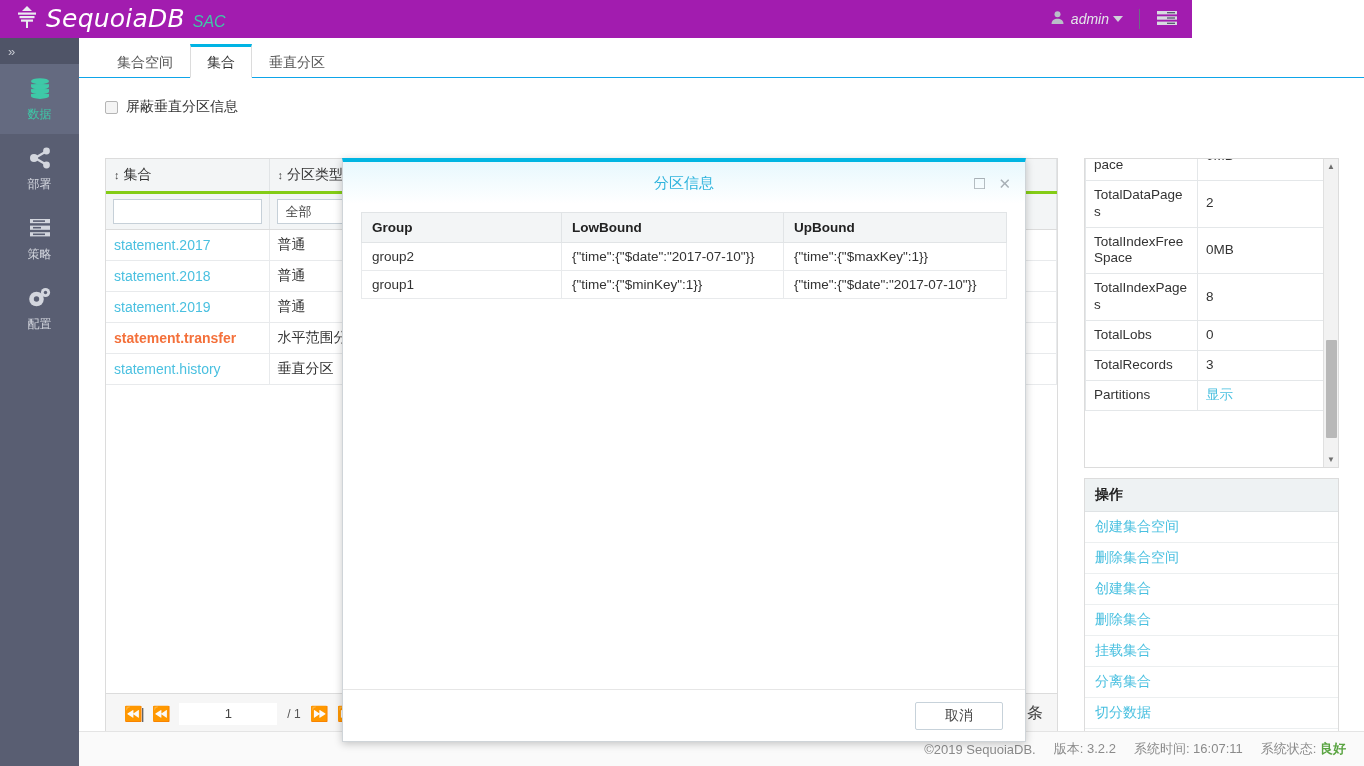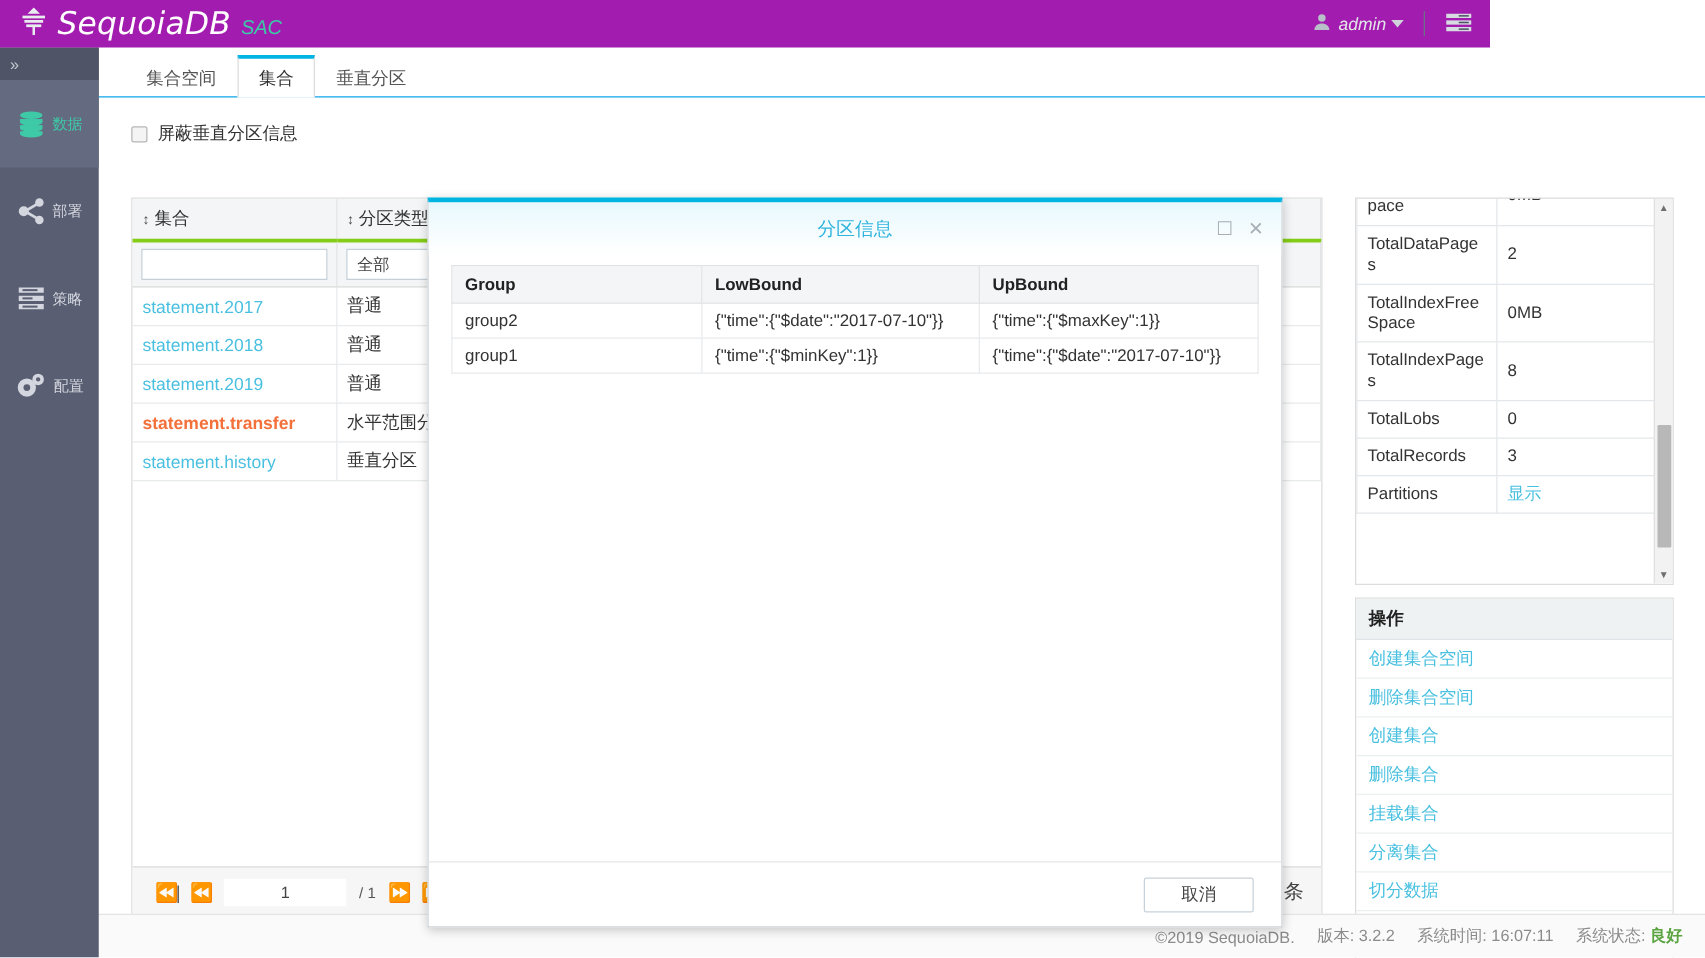"数据" .nav-item { flex-direction: none -> column }
